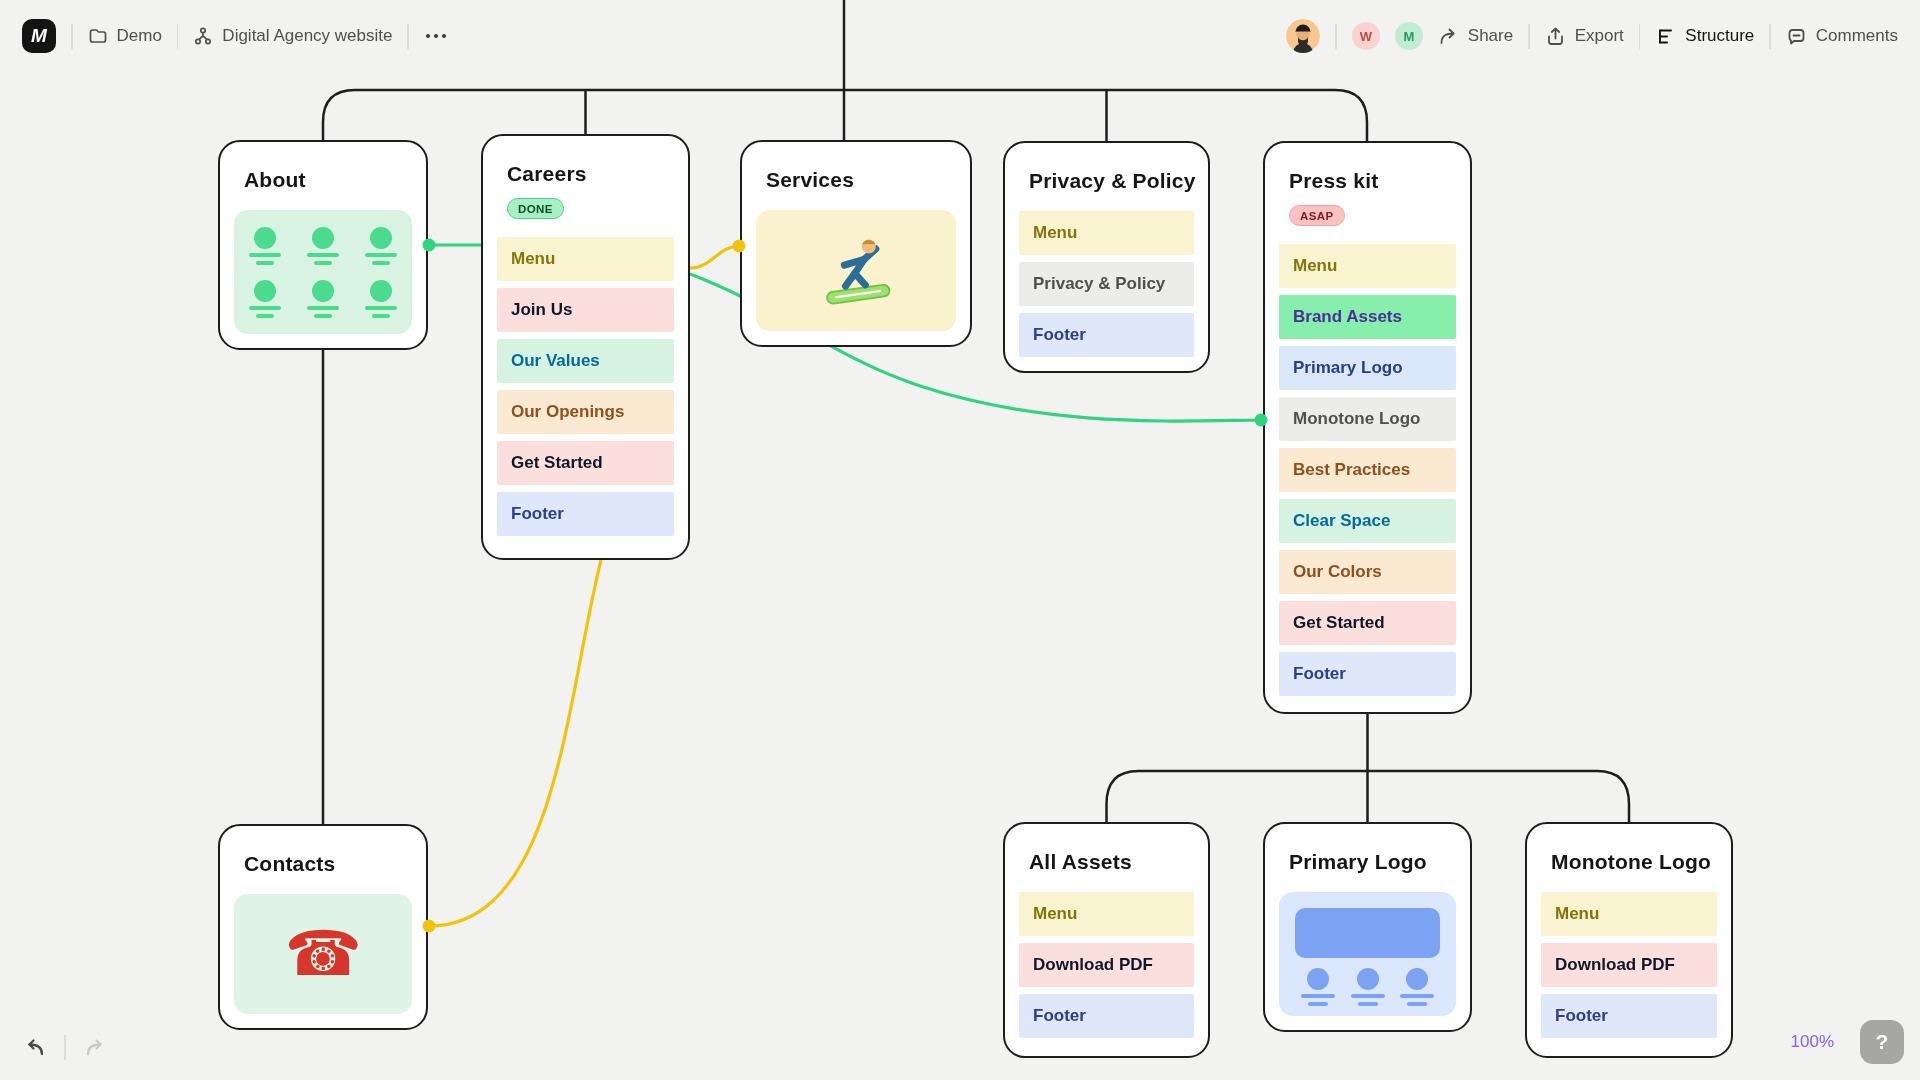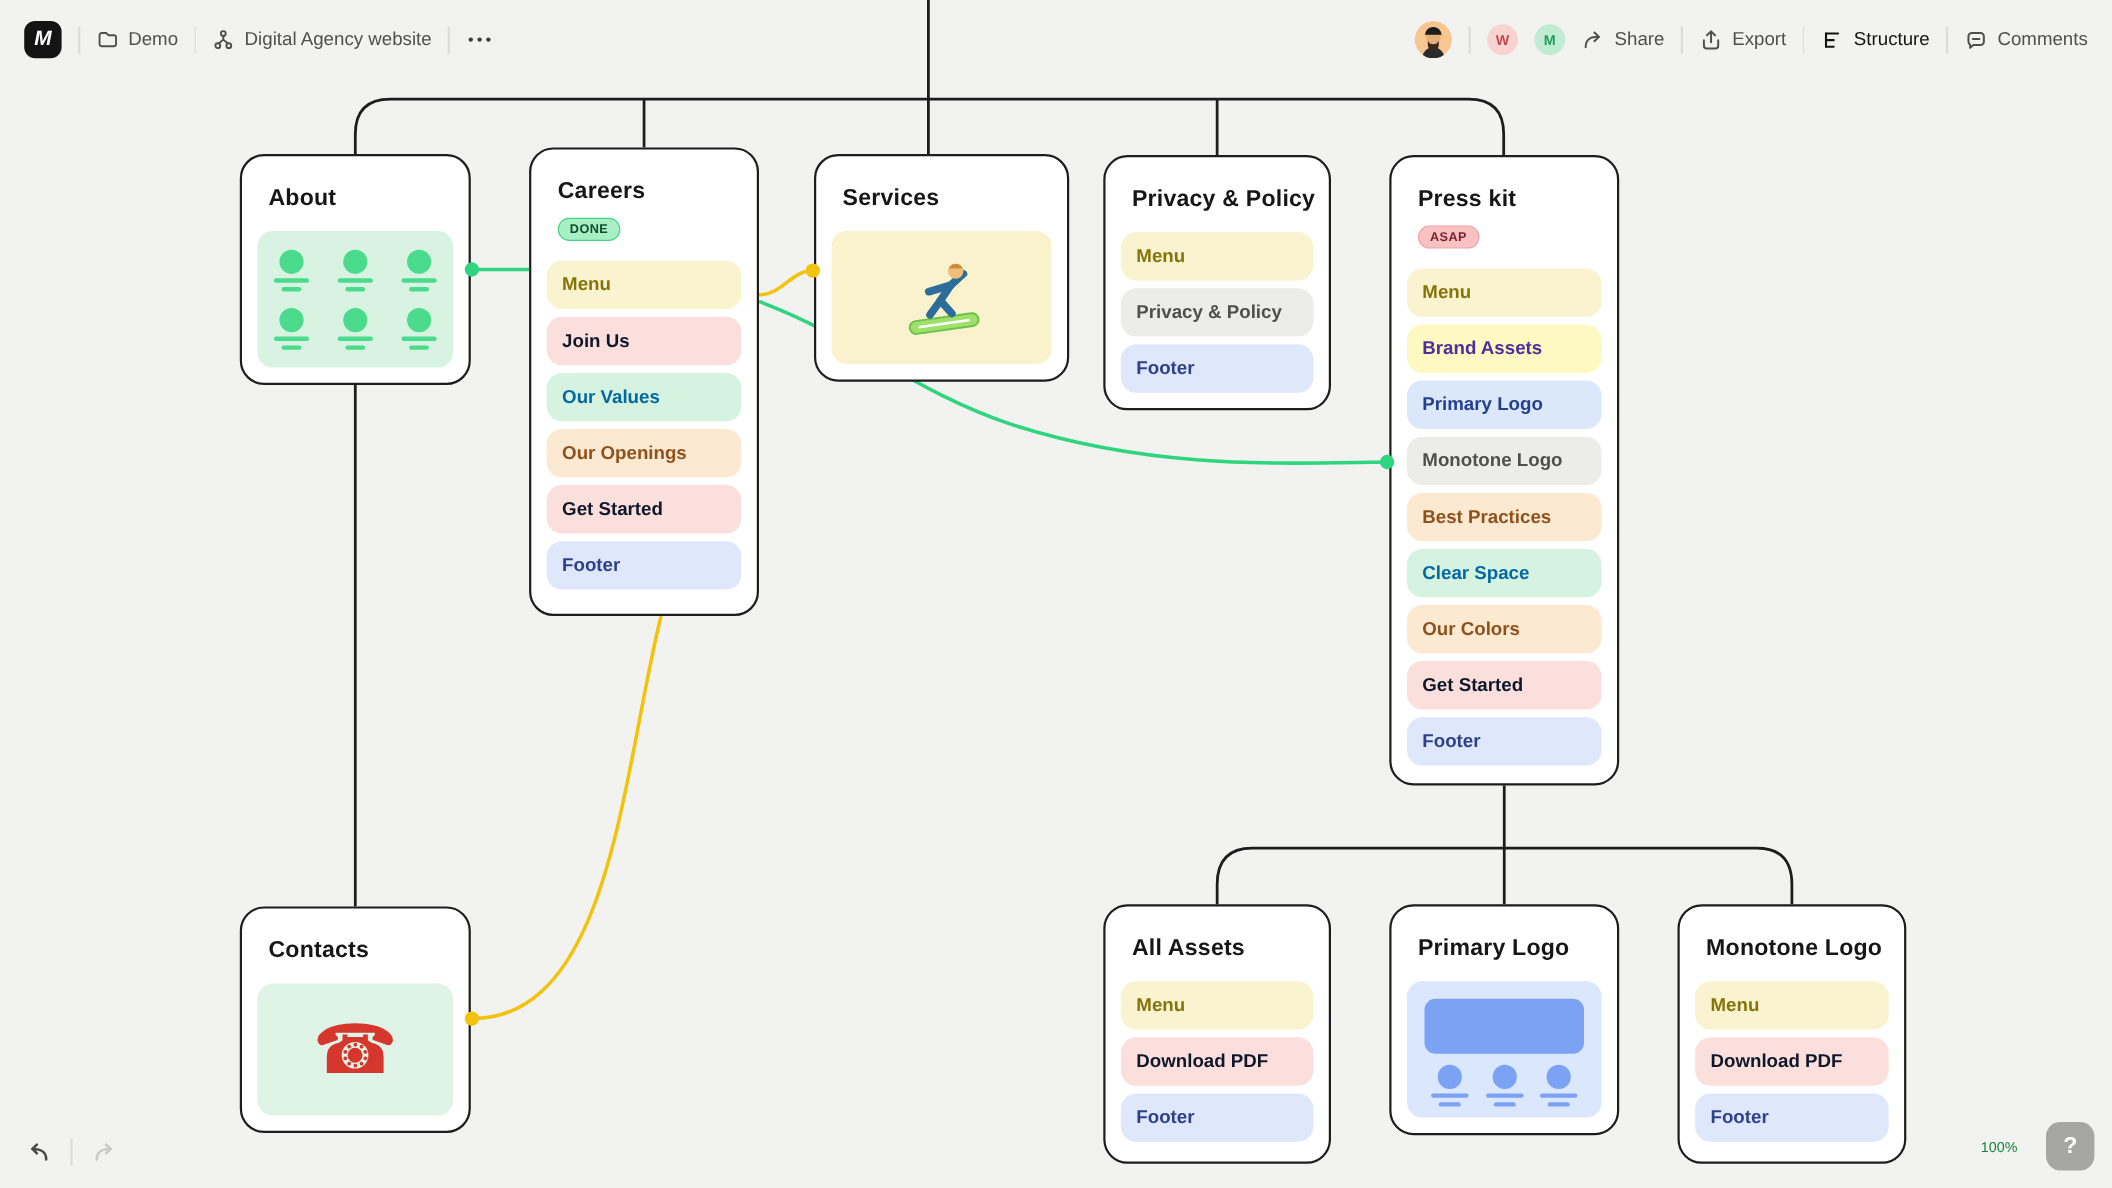"Menu" .item { border-radius: 14px -> 2px }
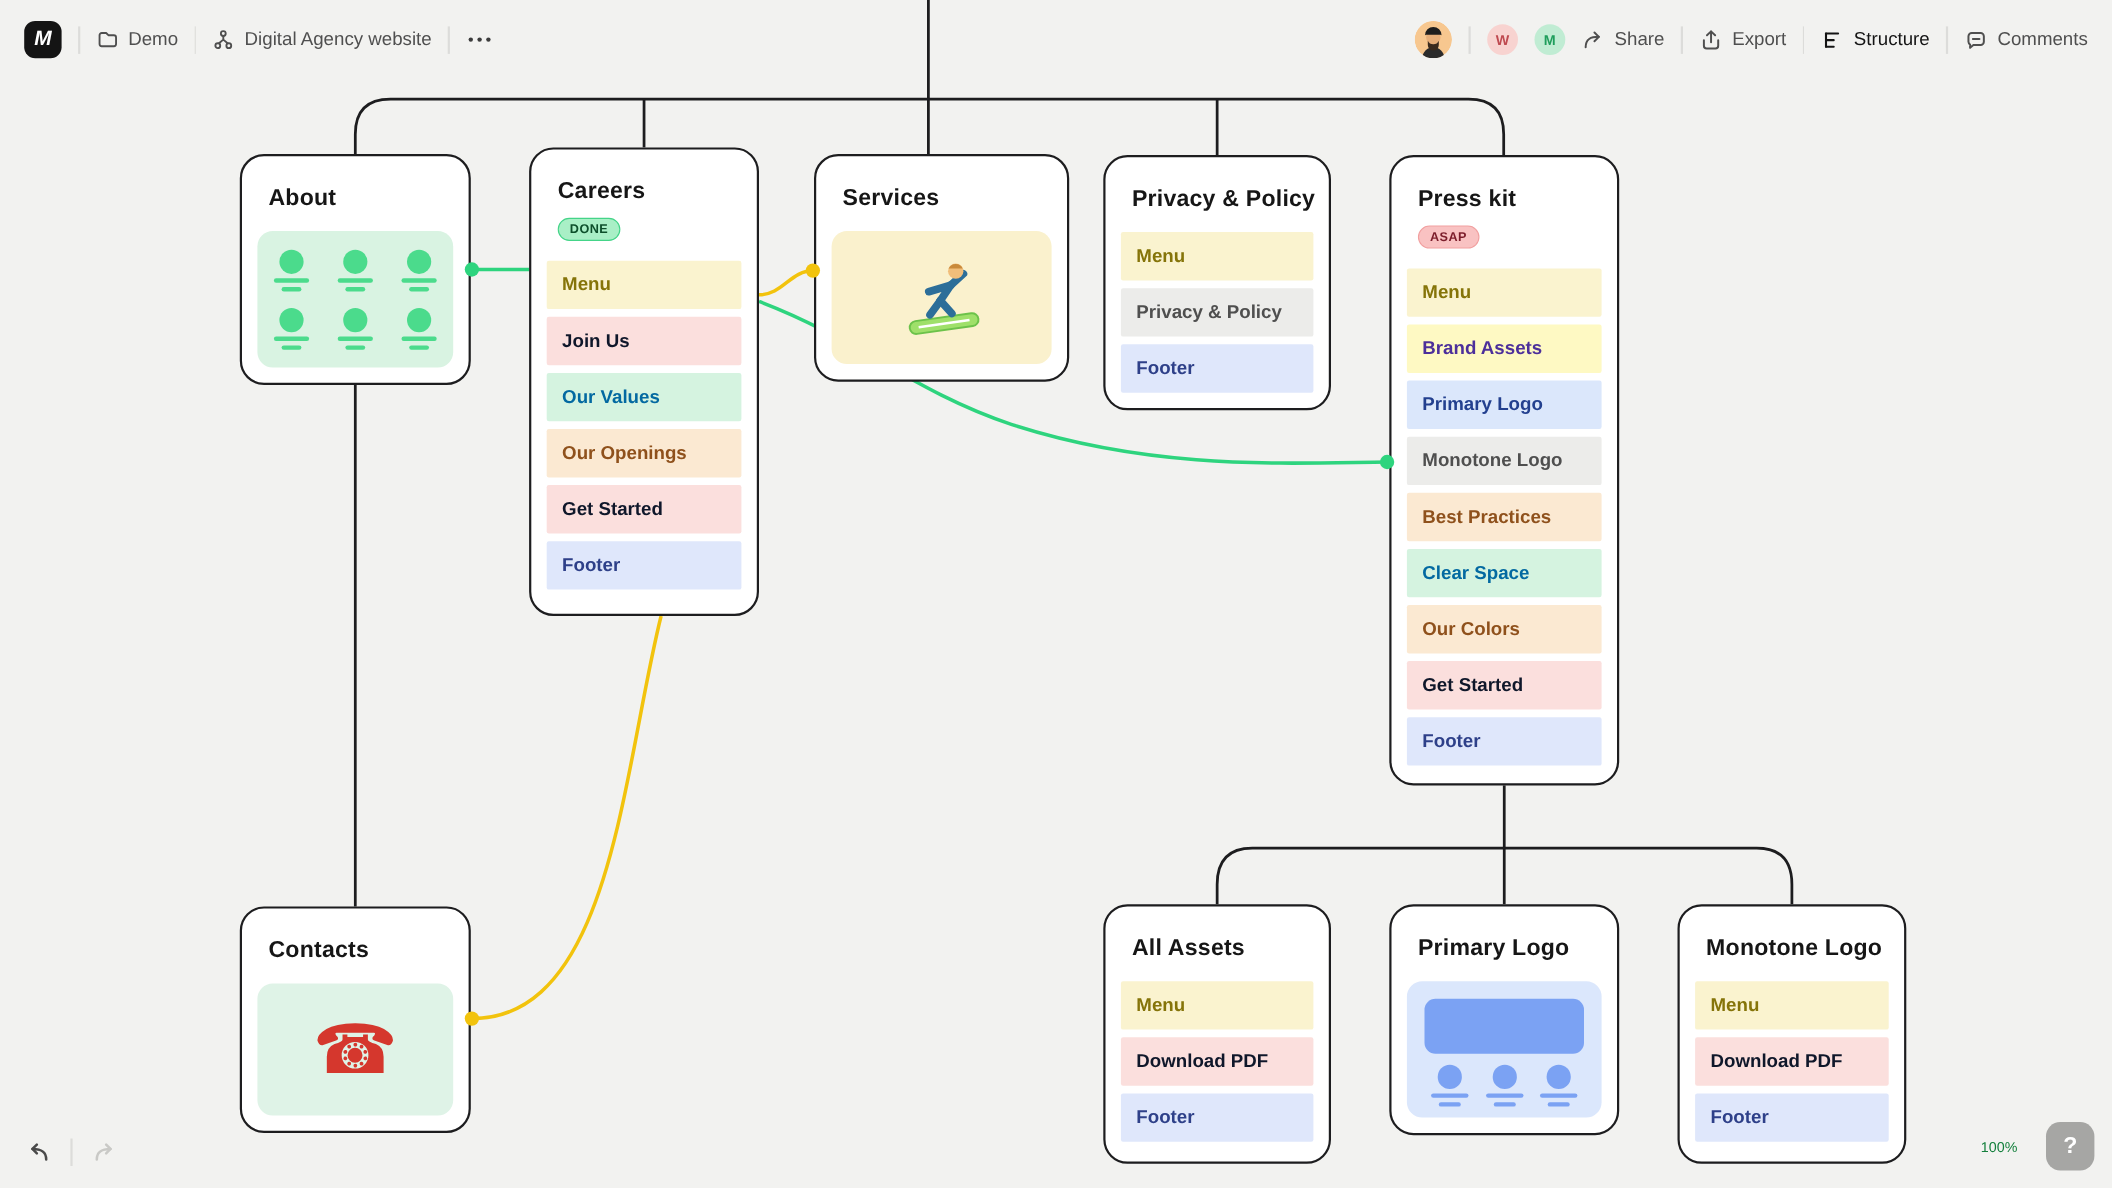"Brand Assets" .item-purple { background: #fef9c3 -> #86efac }
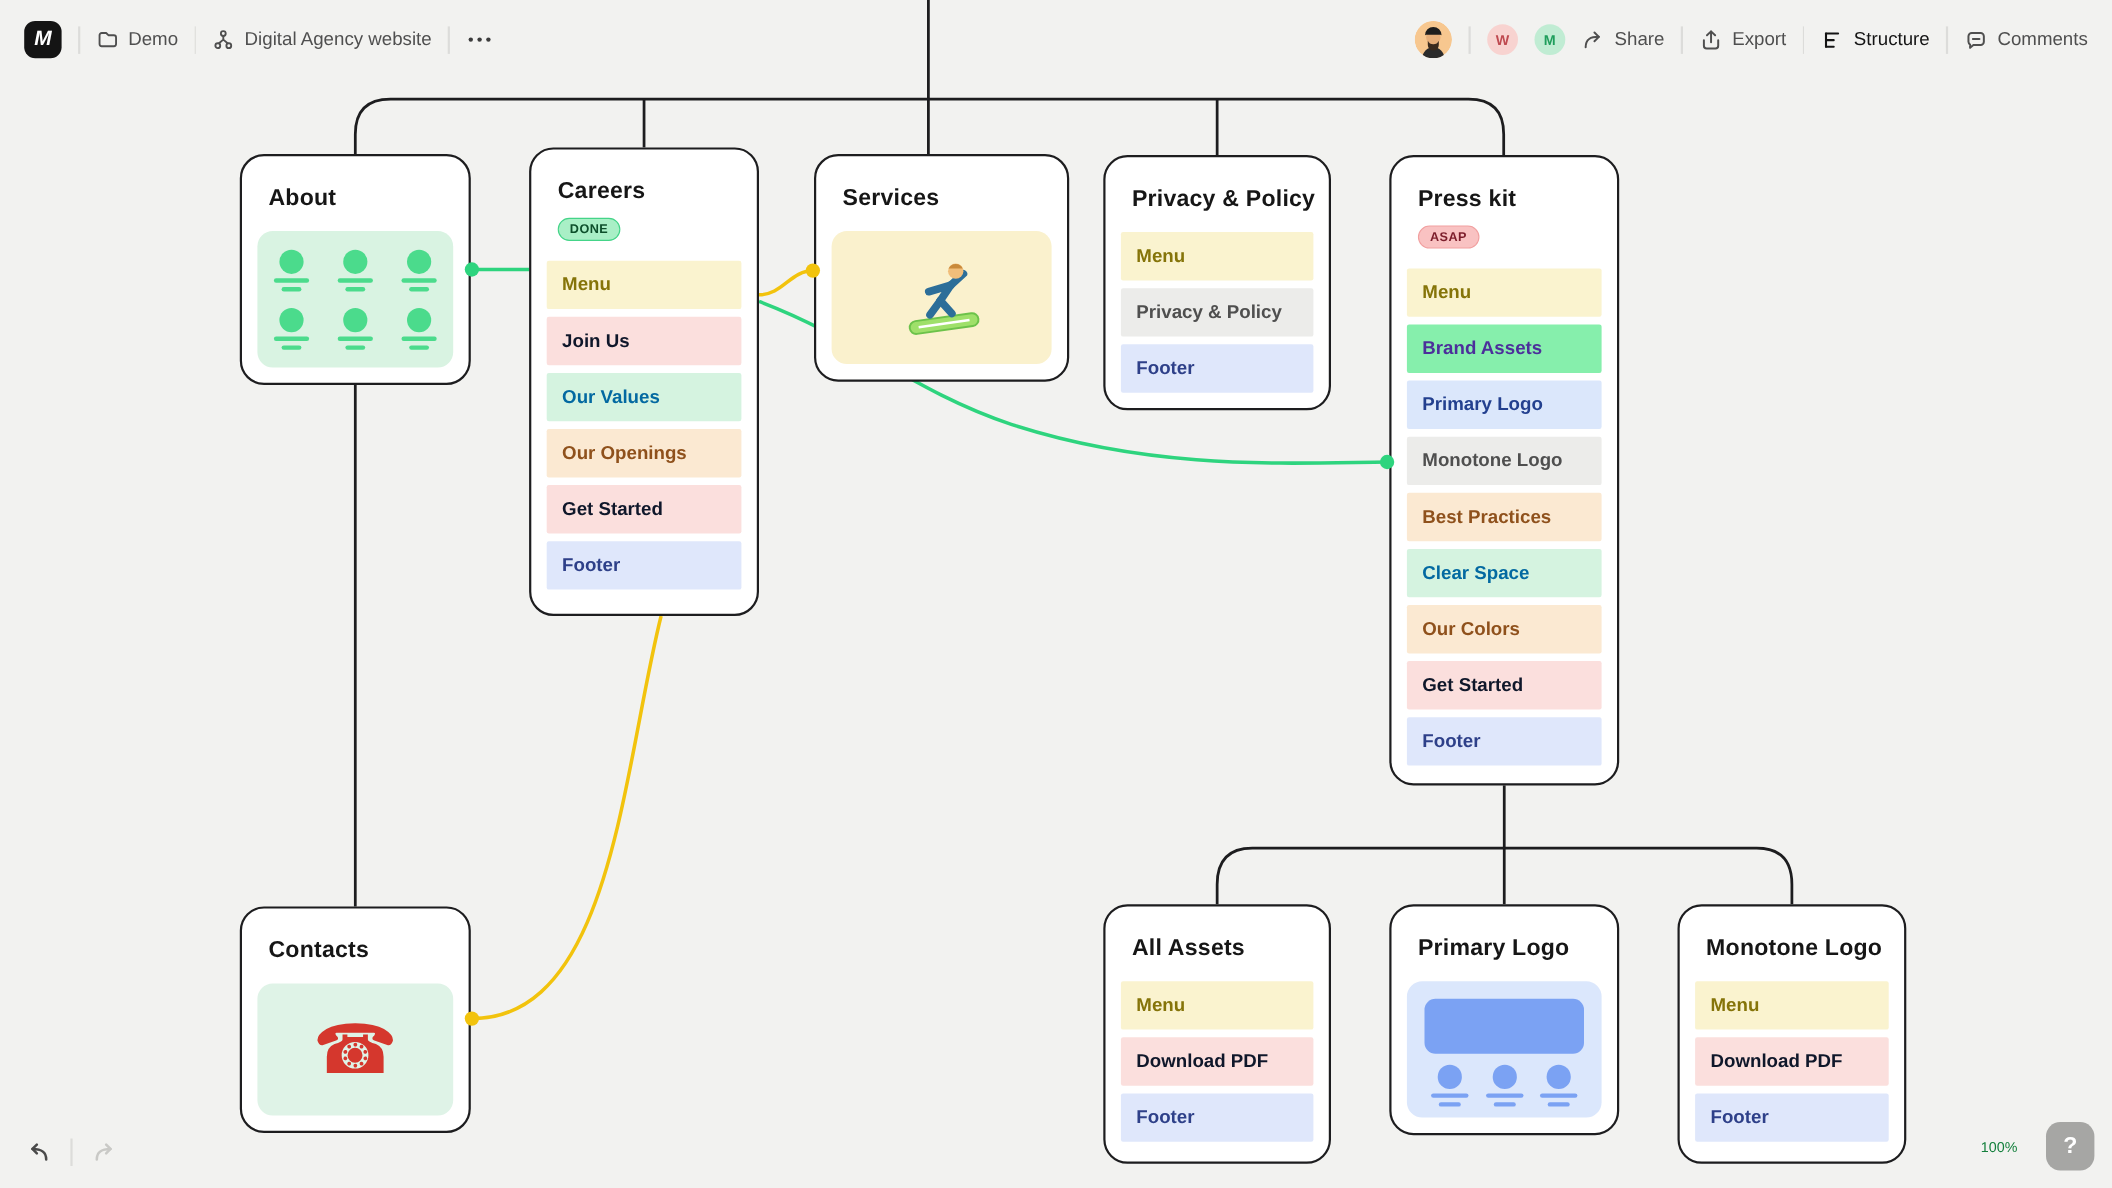"100%" .zoom-label { color: #15803d -> #8b5cf6; font-size: 13px -> 17px }
